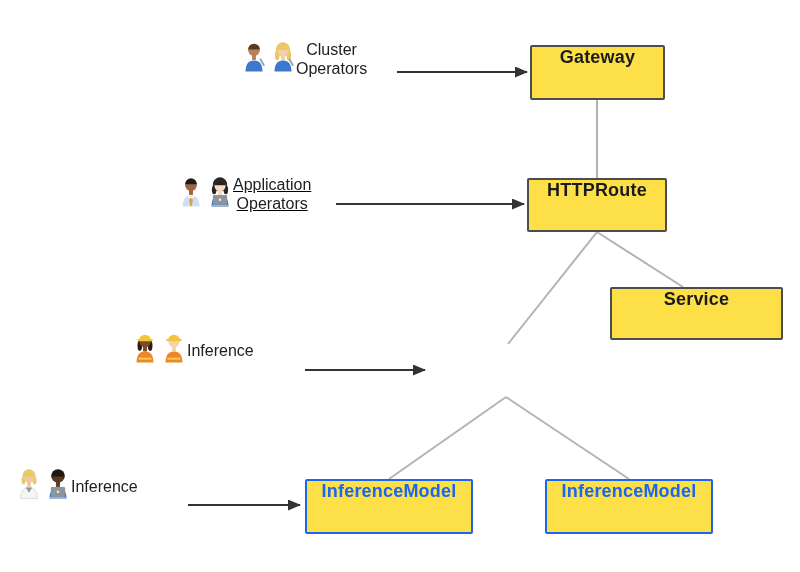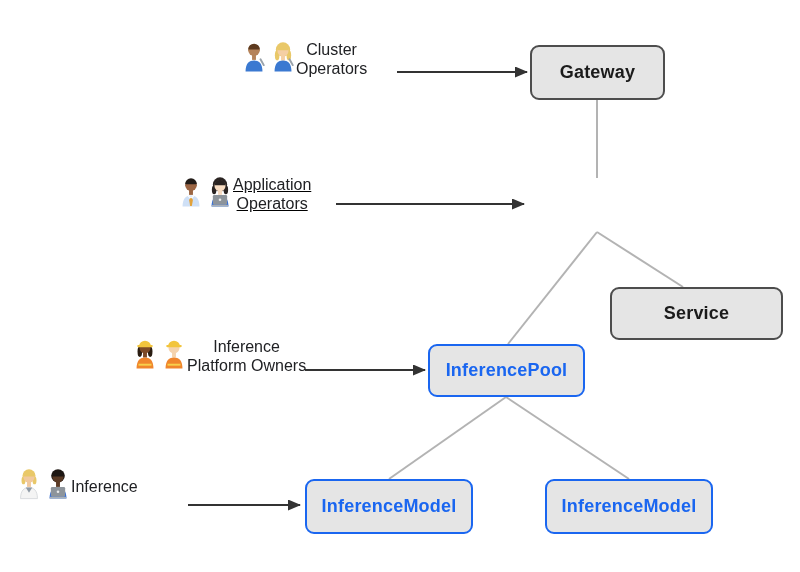"Gateway" .node { align-items: center -> flex-start; background: #e5e5e5 -> #fde047; border-radius: 9px -> 2px }
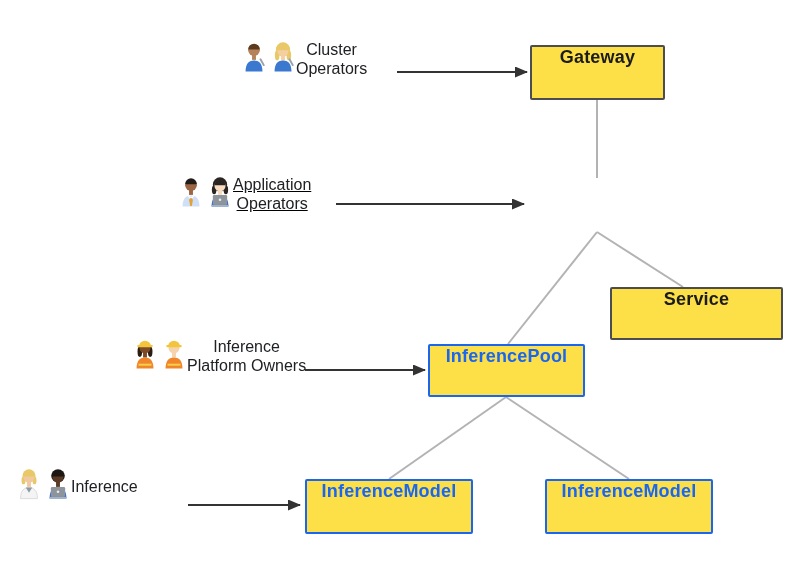"HTTPRoute" div.node { html: none -> <div> <span>HTTPRoute</span> </div> }
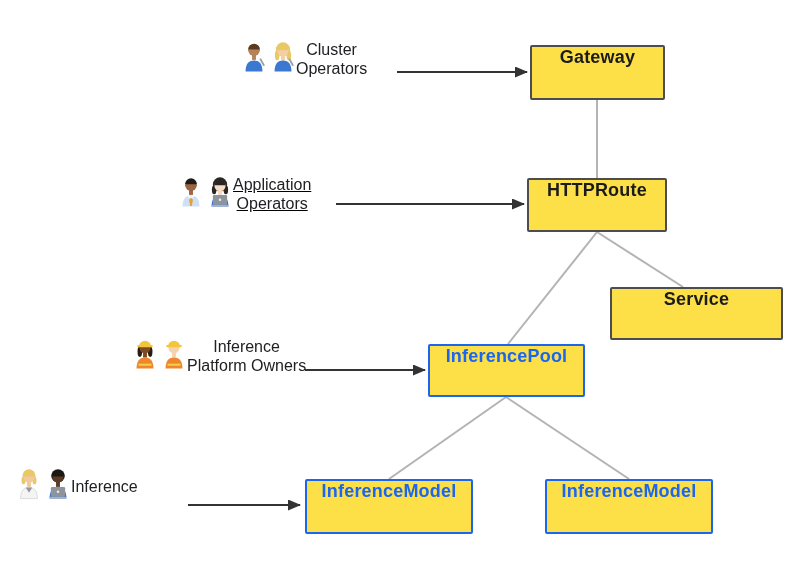"Platform Owners" div { html: <div>Platform Owners</div> -> none }
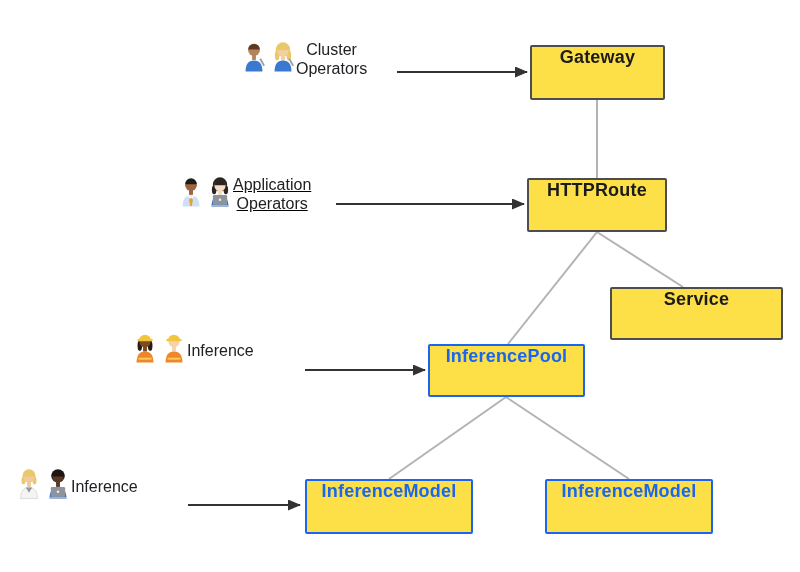"InferencePool" div.node { html: <div> <span>InferencePool</span> </div> -> none }
